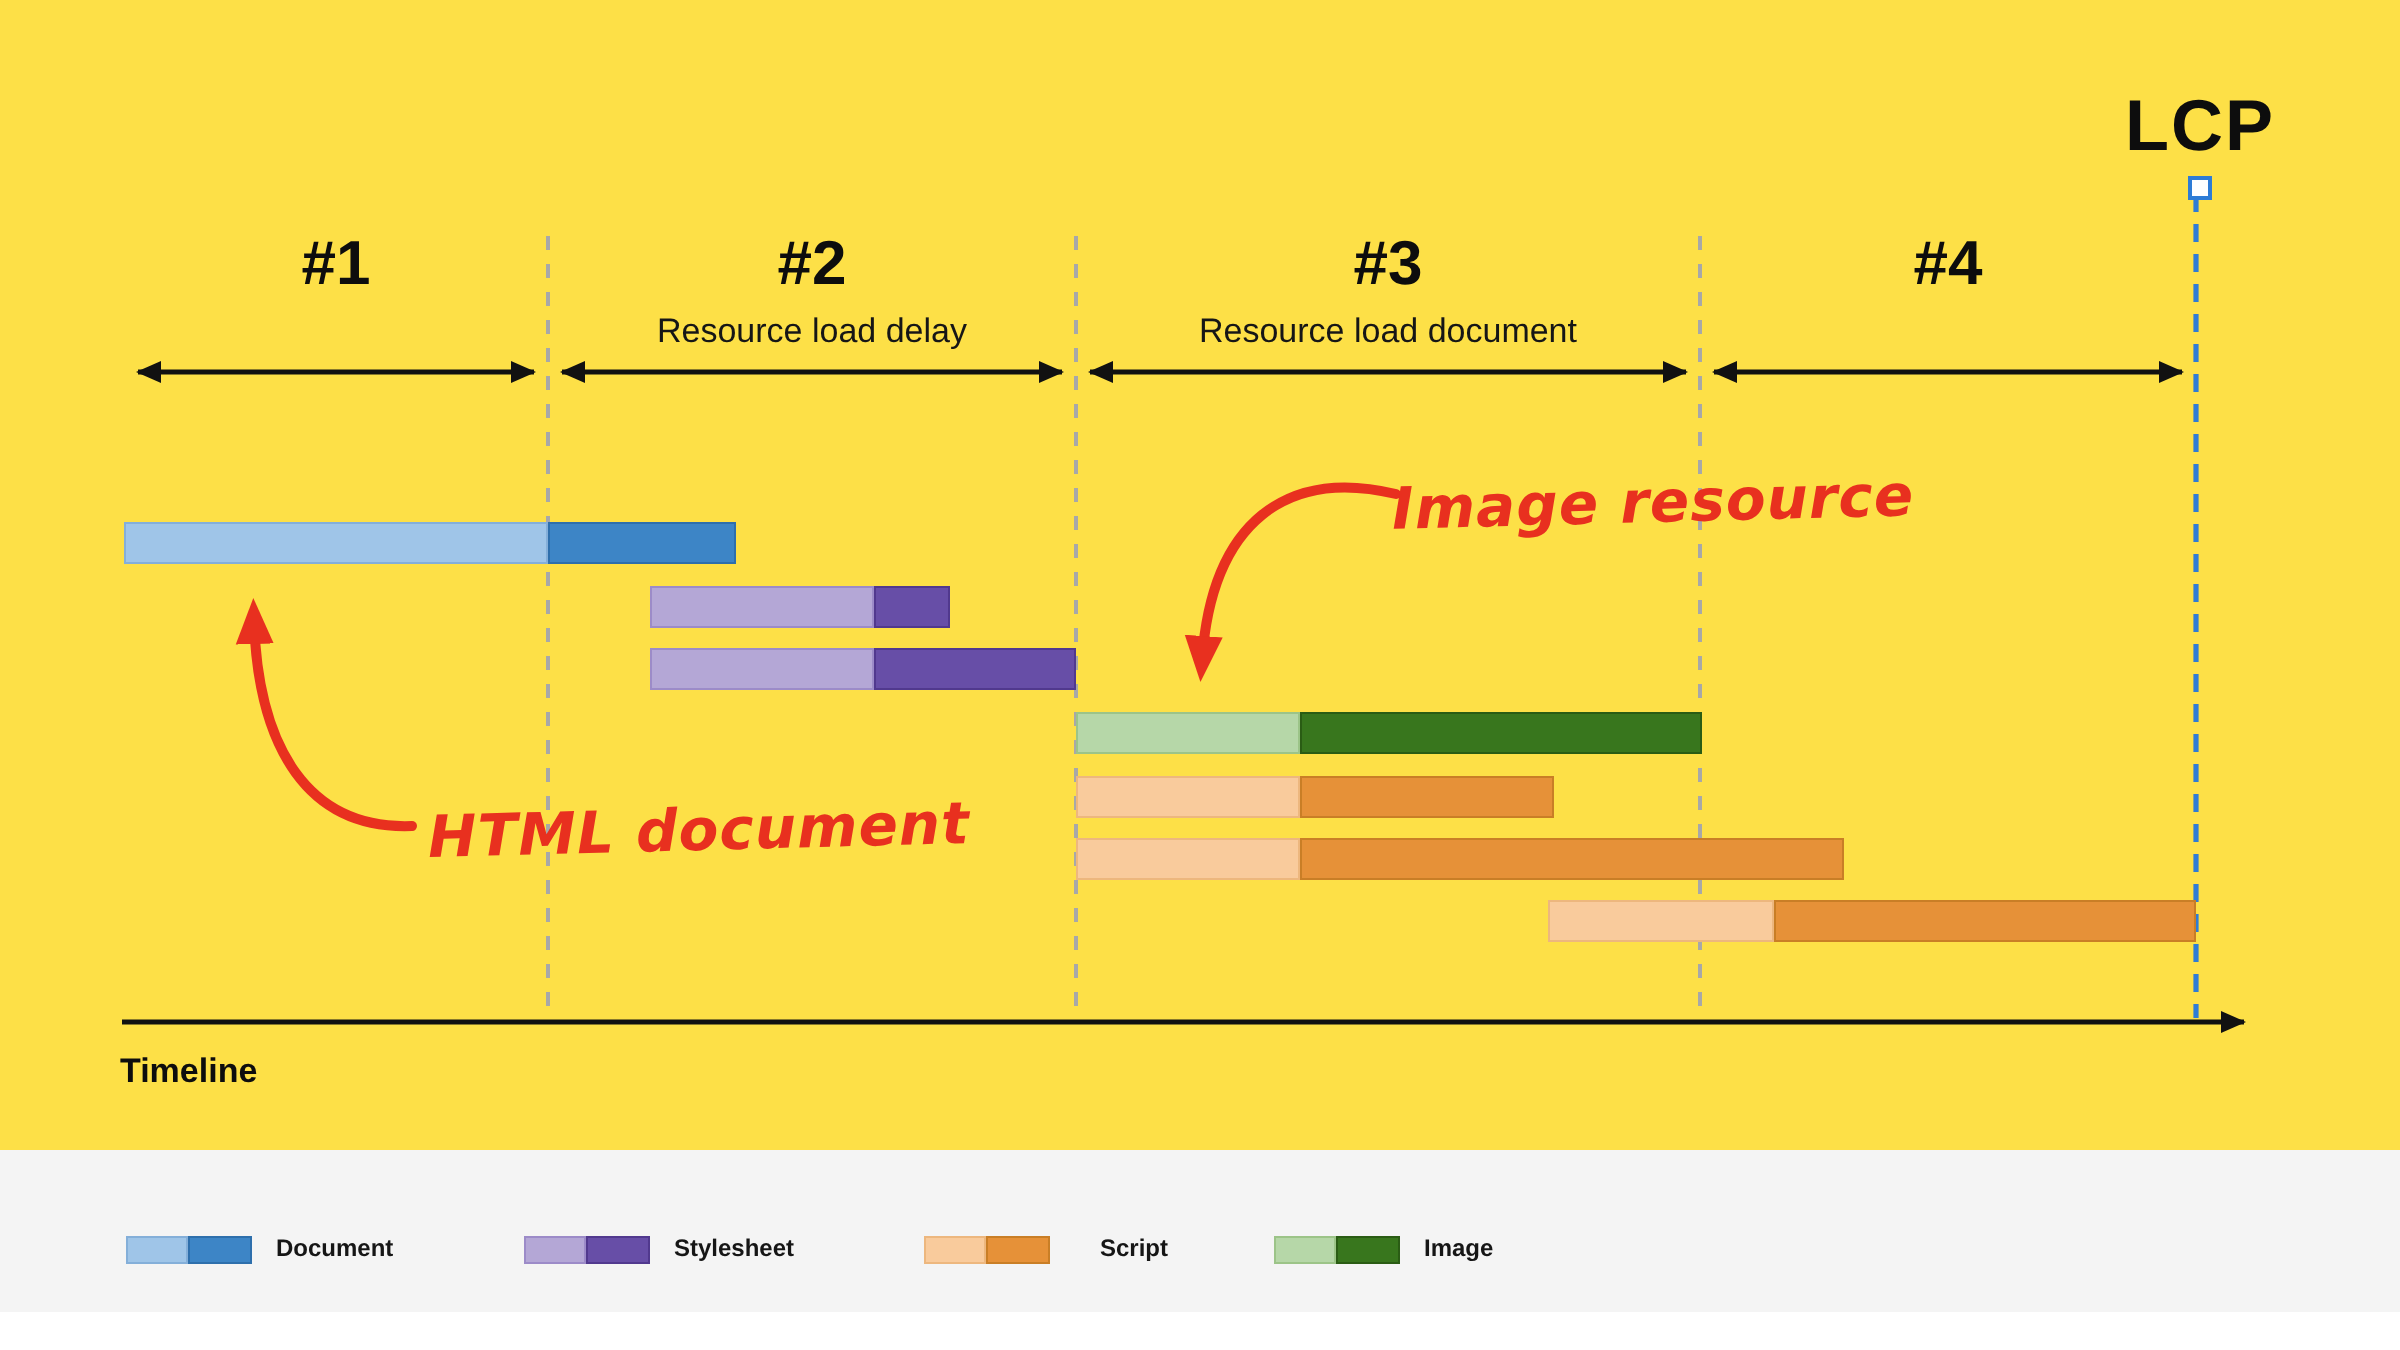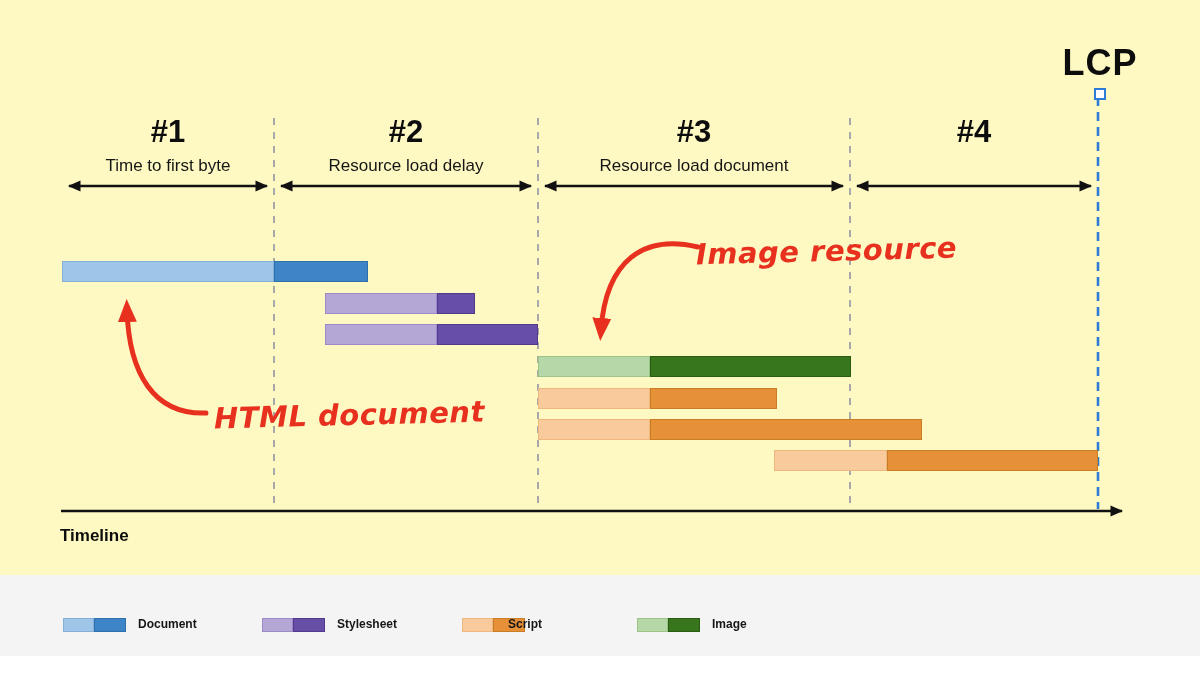"LCP" .canvas { background: #fef9c3 -> #fde047 }
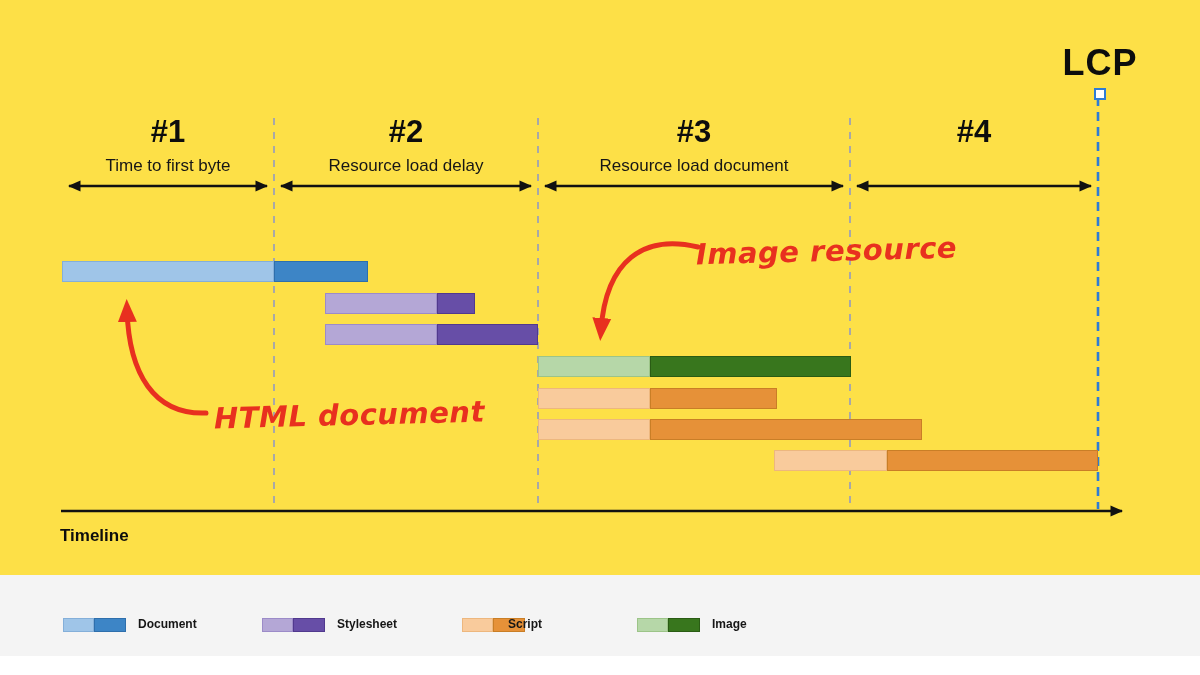"Time to first byte" div.name { html: <div>Time to first byte</div> -> none }
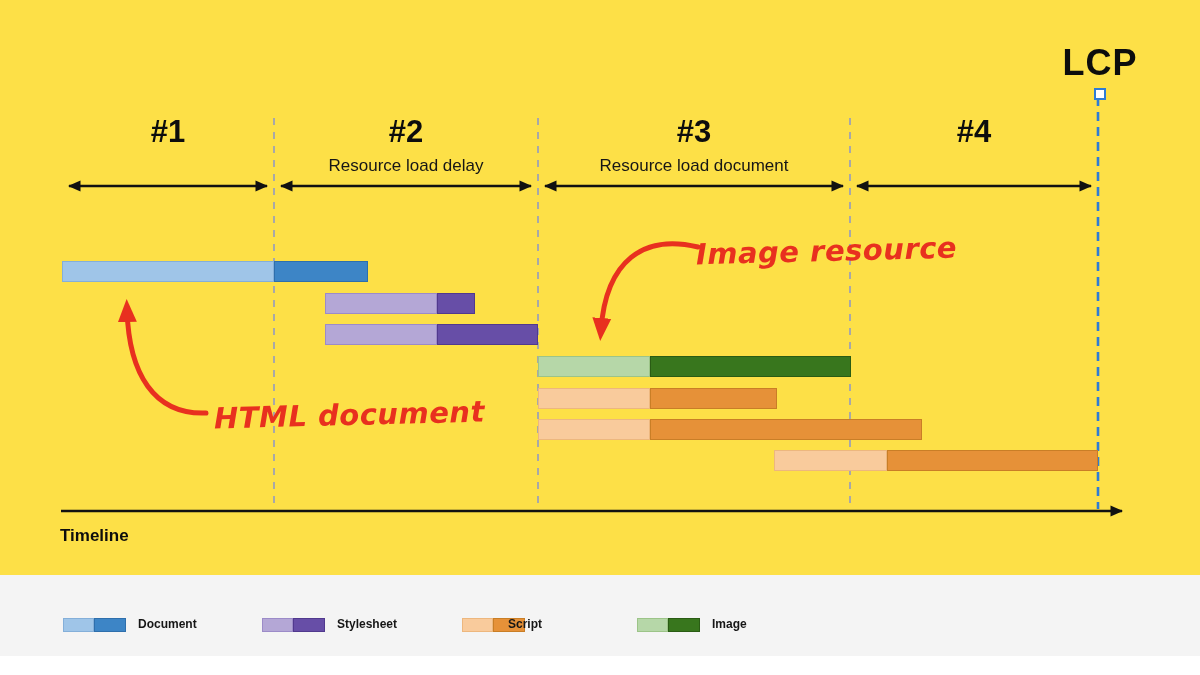"Script" div.legend-label { left: 508px -> 550px }
